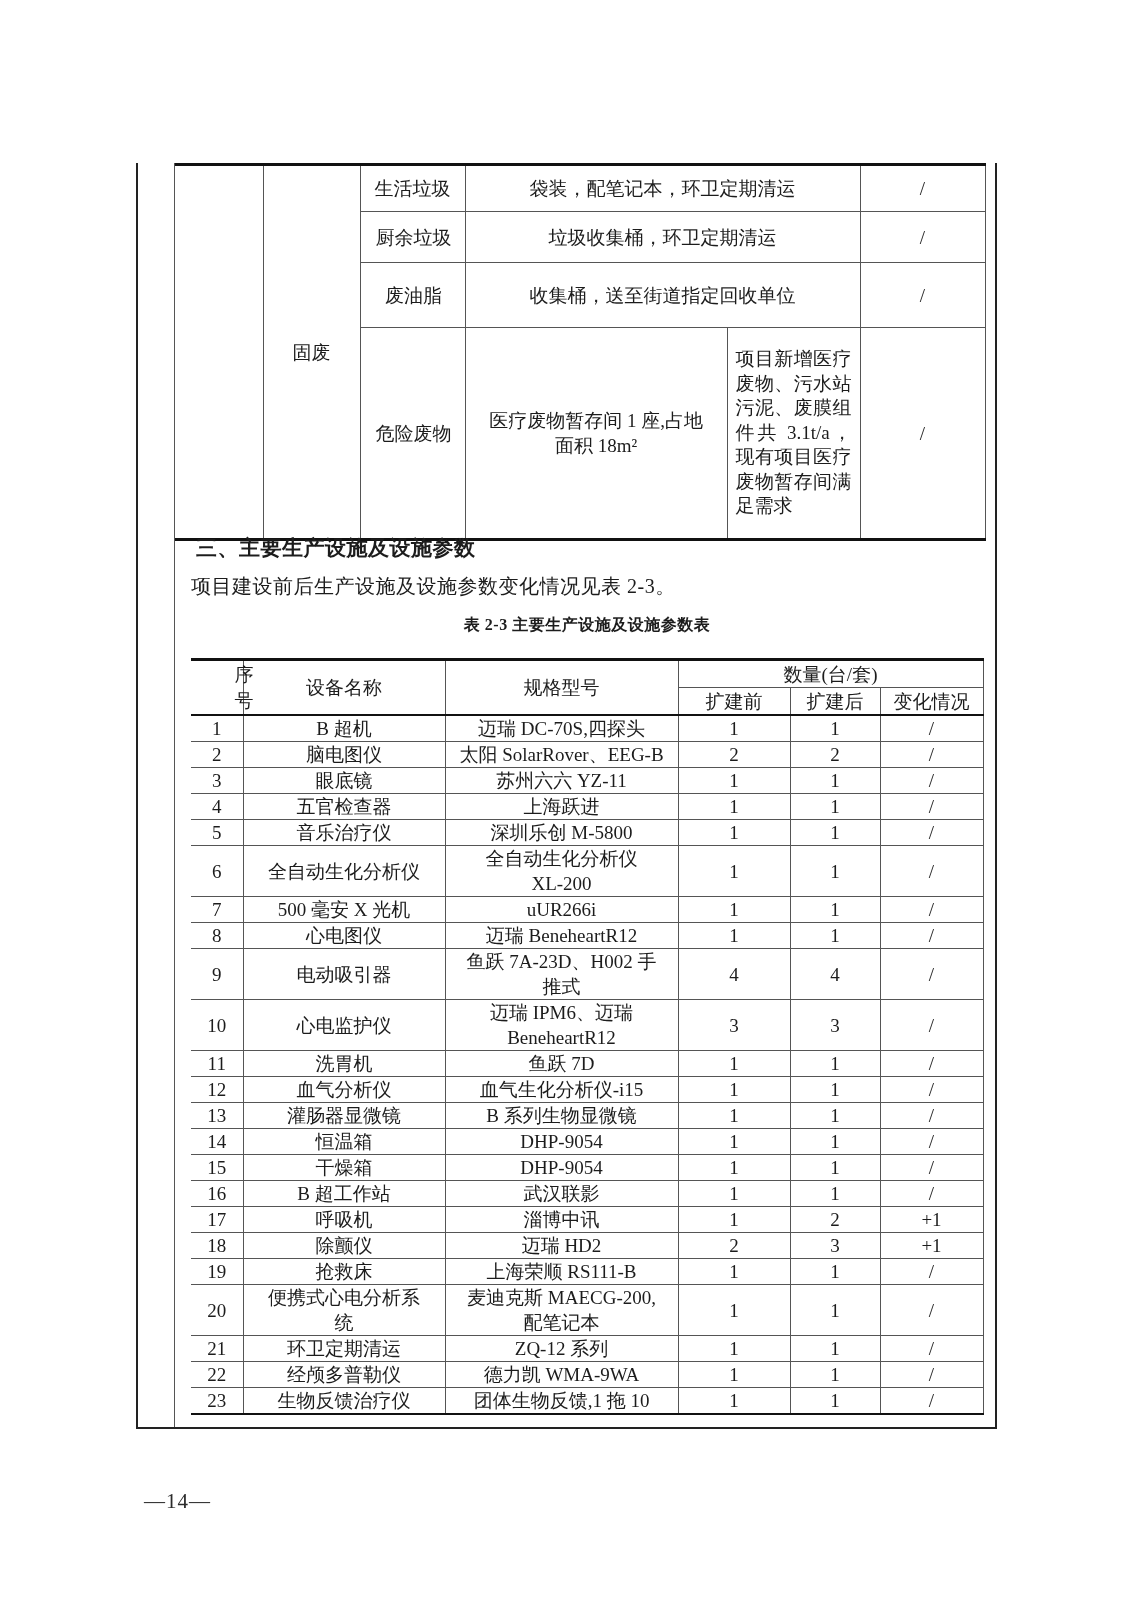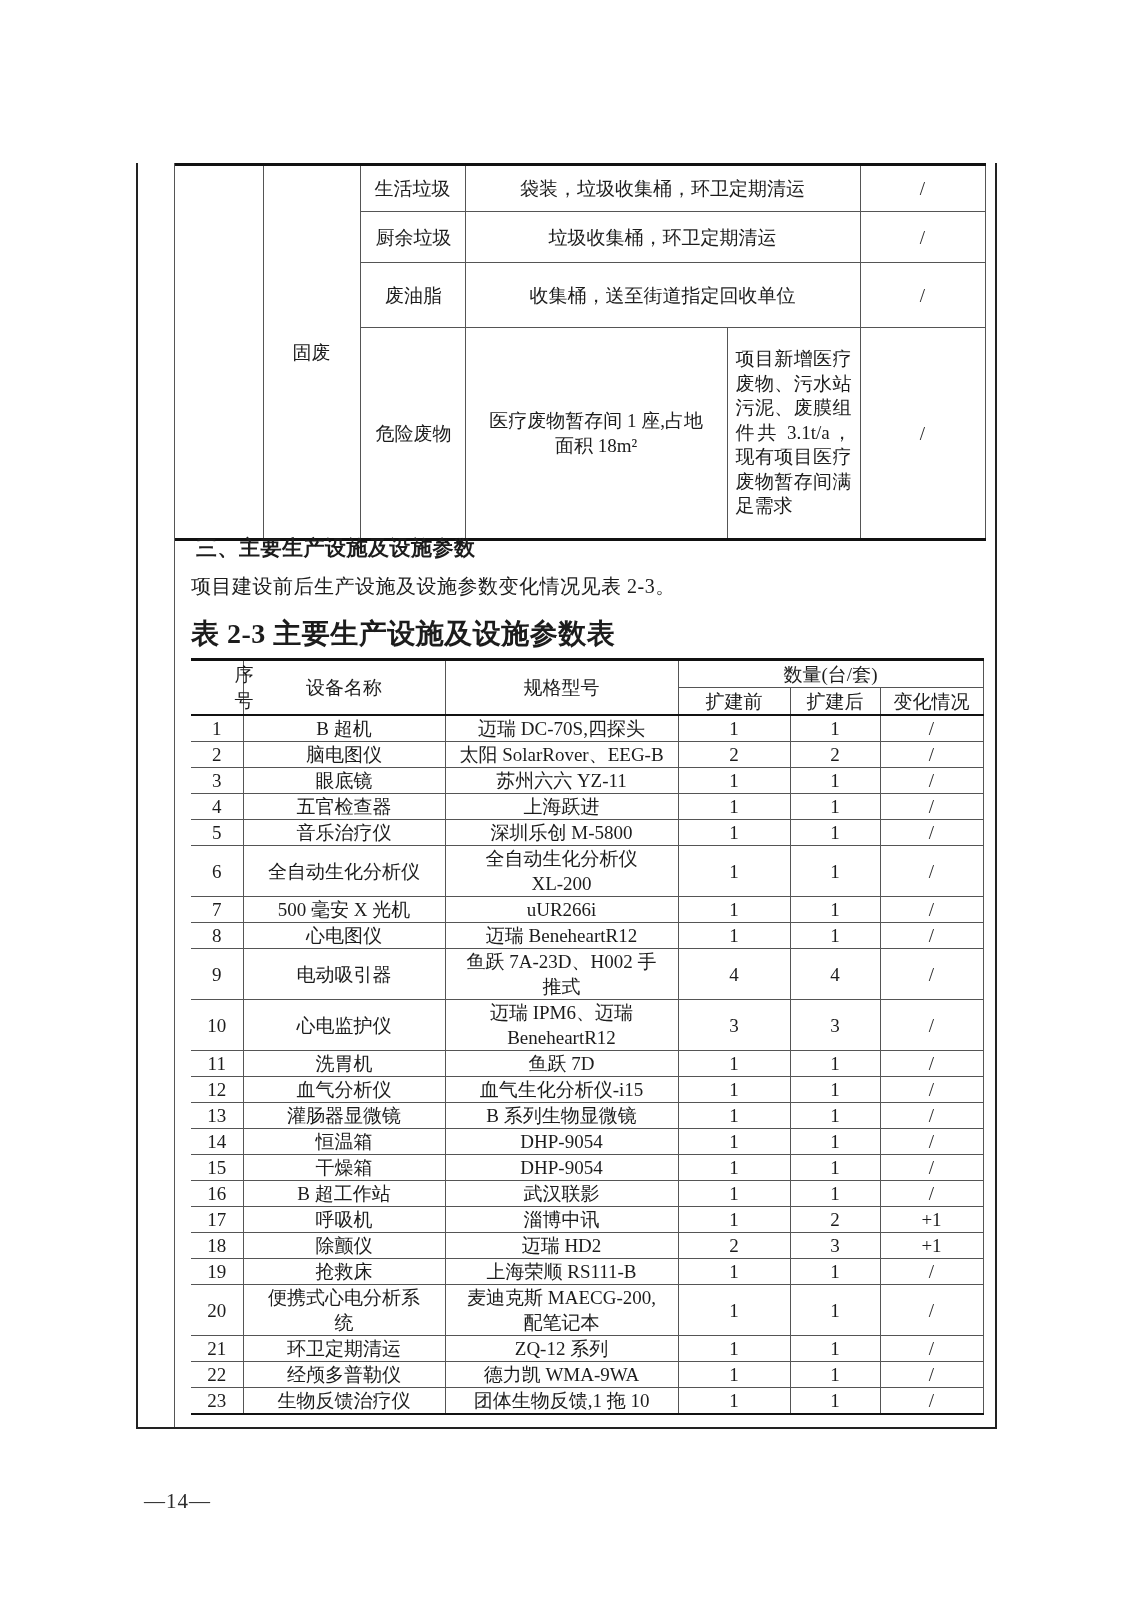"袋装，垃圾收集桶，环卫定期清运" td { text: 垃圾收集桶 -> 配笔记本 }
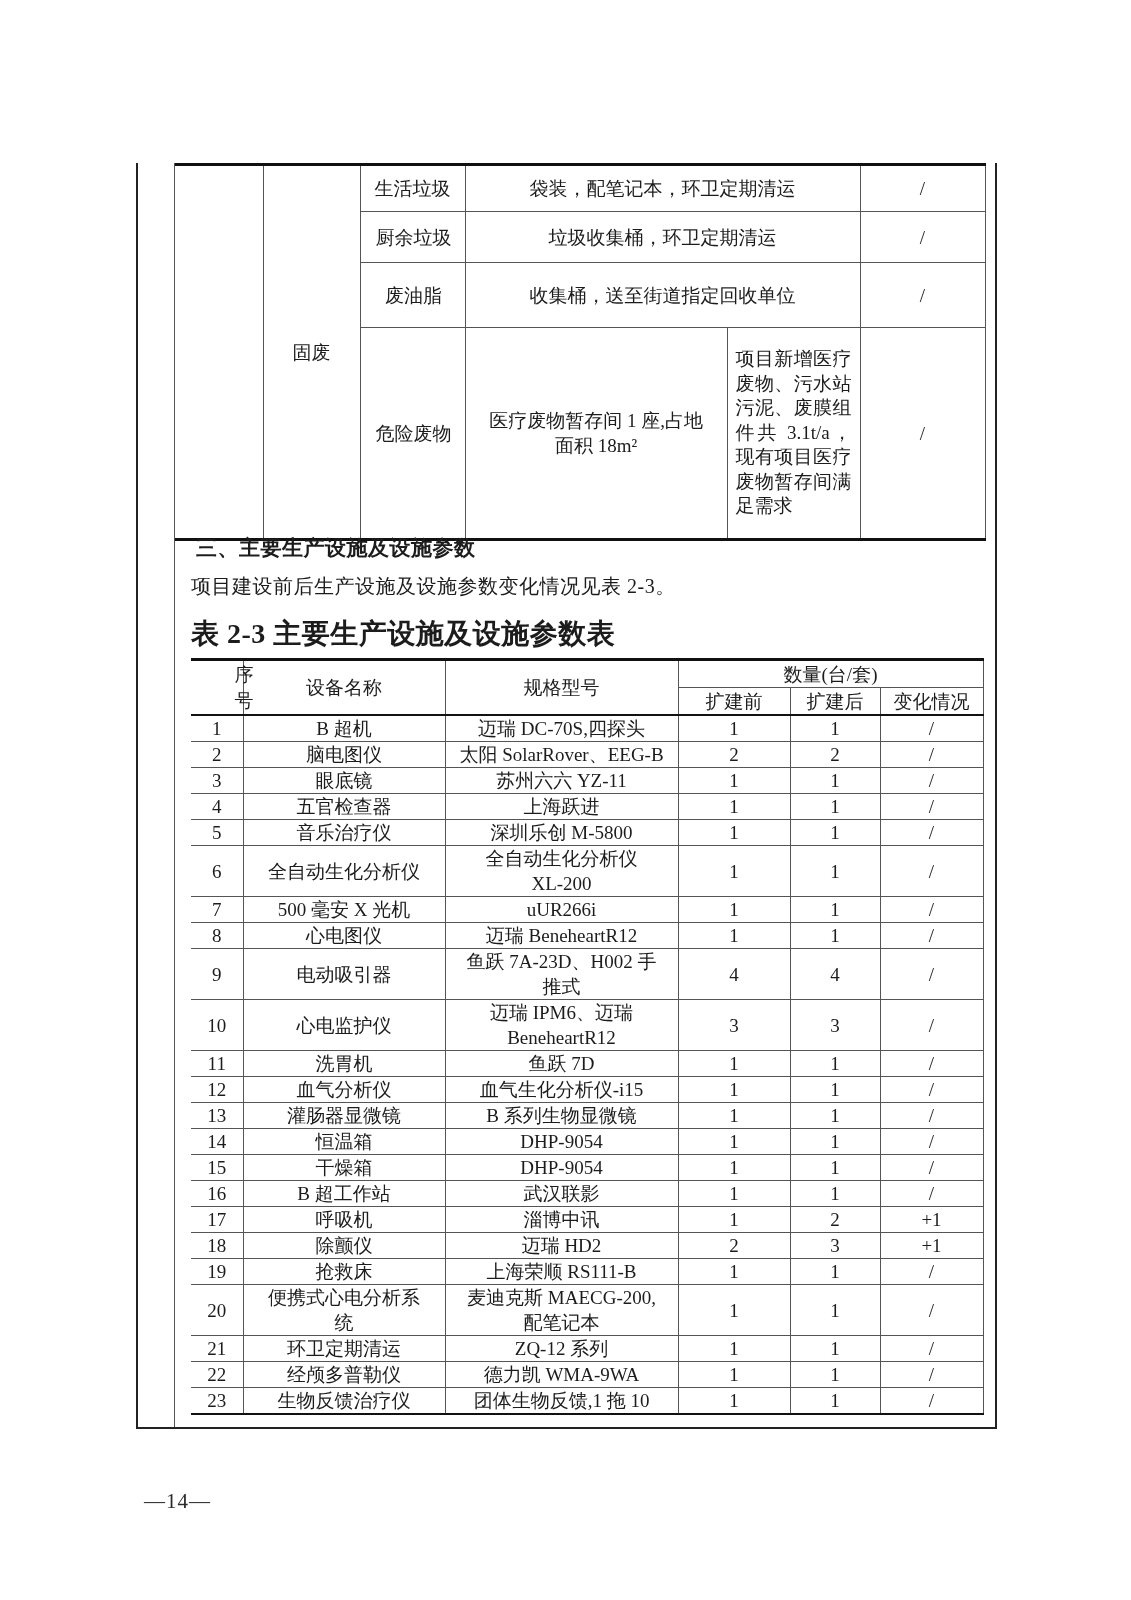"表 2-3 主要生产设施及设施参数表" .table-caption { font-size: 28px -> 16px; text-align: none -> center }
